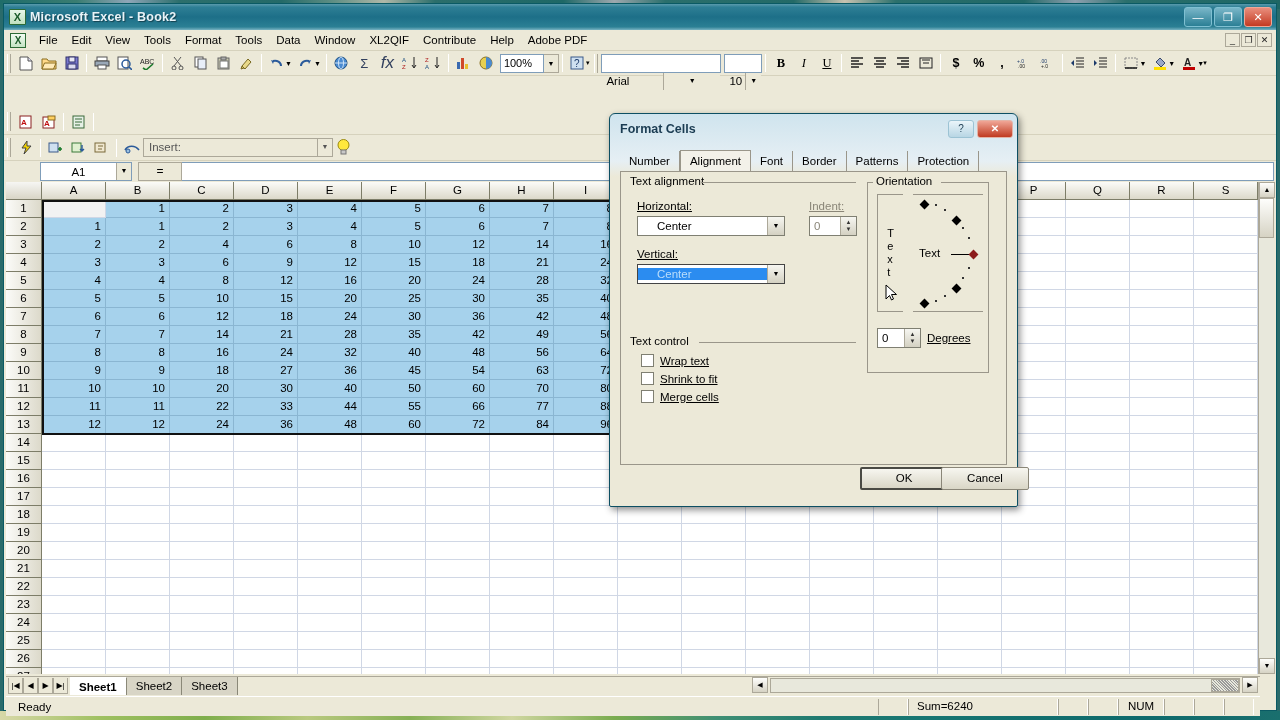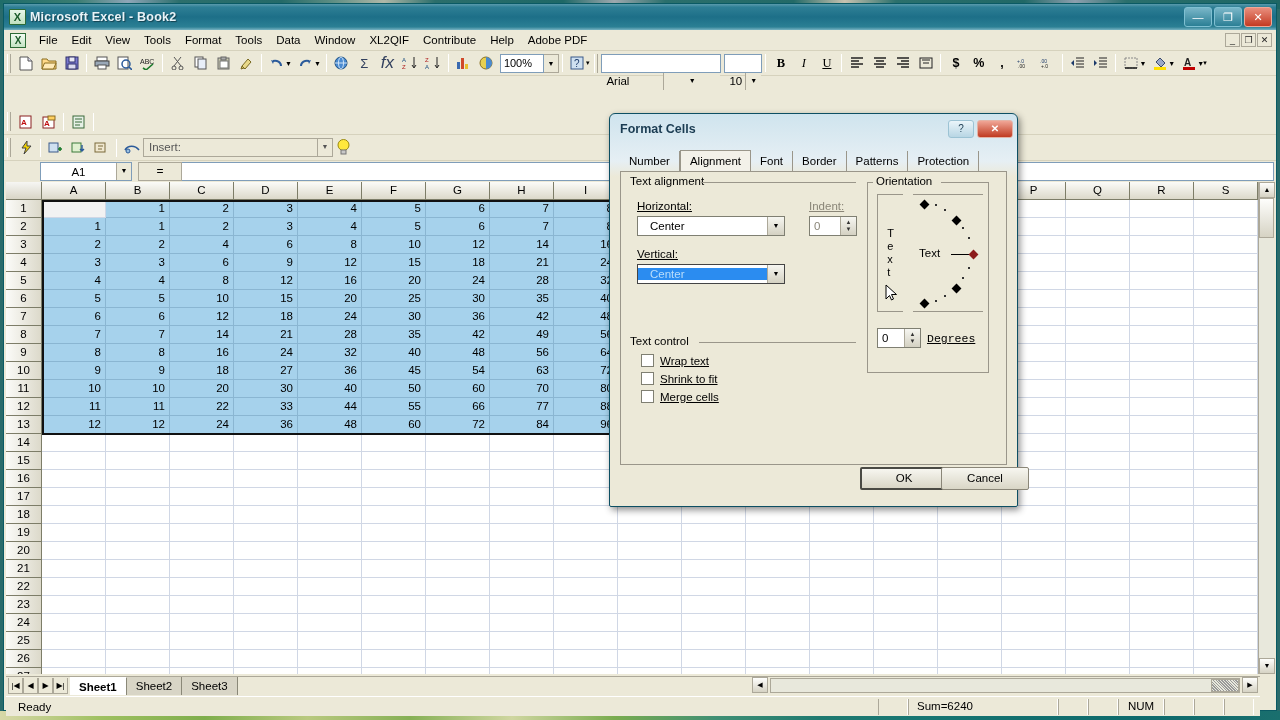"Center" .combo .cv { padding-left: 12px -> 19px }
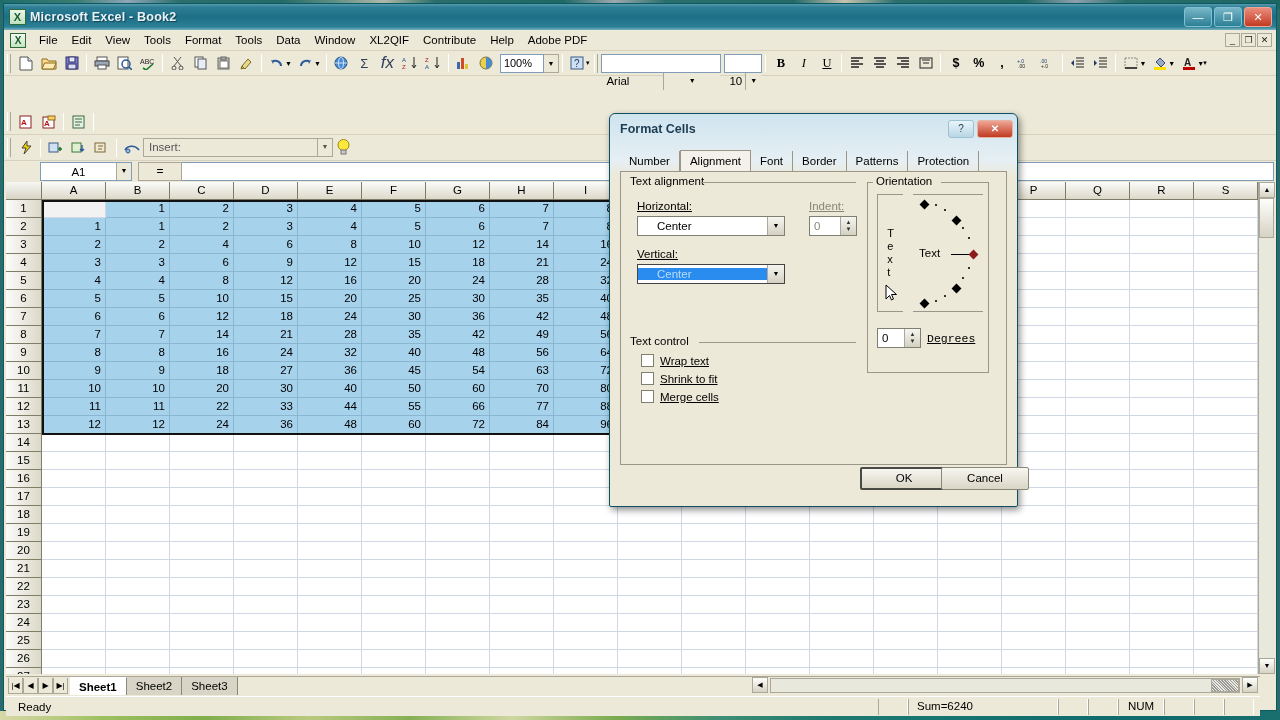"Degrees" div.flabel { font-family: Liberation Mono, monospace -> none }
